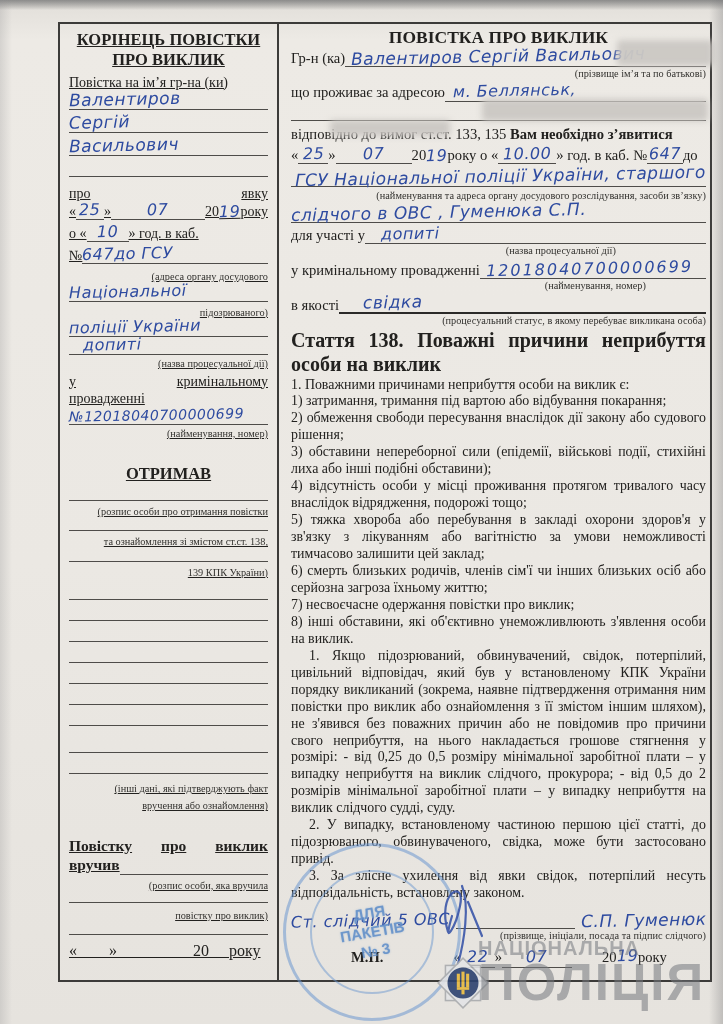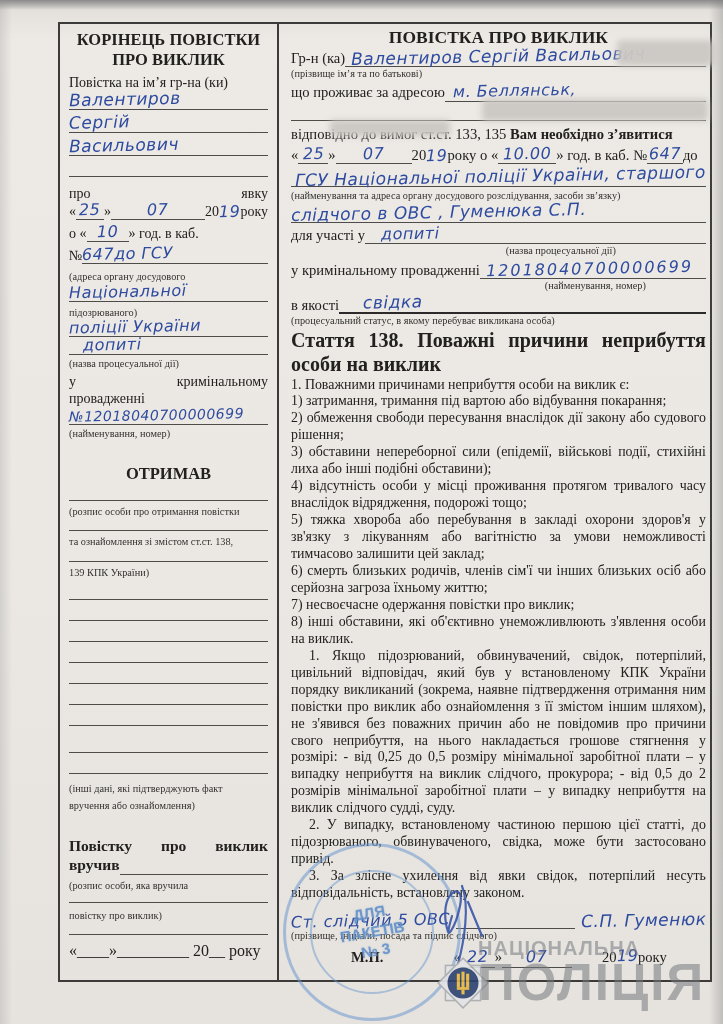"КОРІНЕЦЬ ПОВІСТКИ" .col-left { text-decoration: none -> underline }
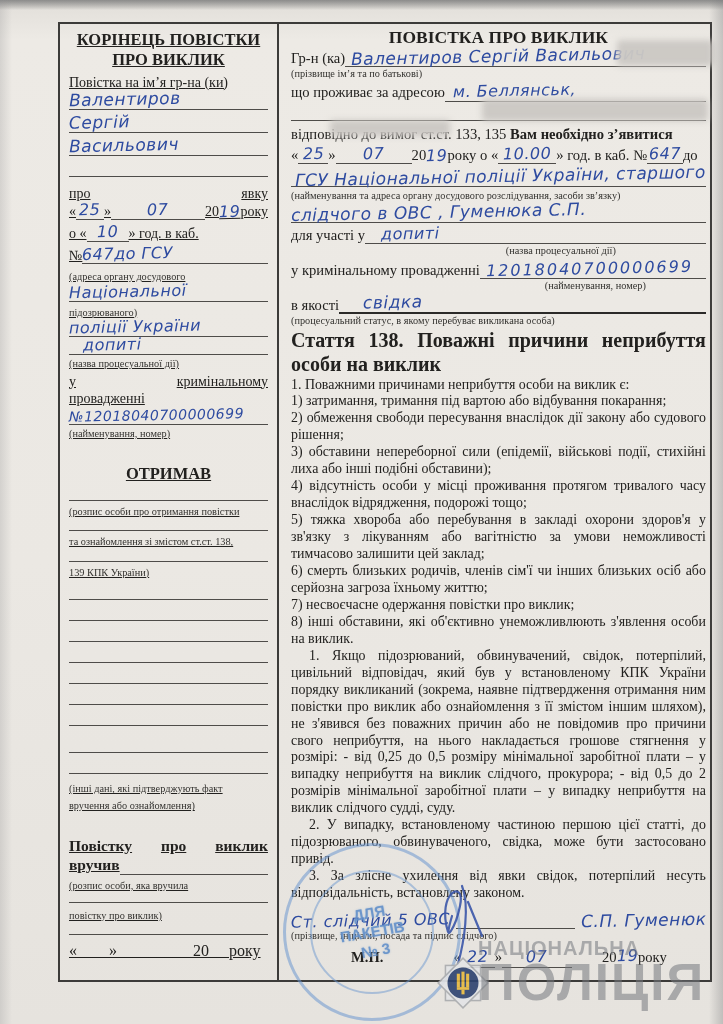"(прізвище ім’я та по батькові)" .cap { text-align: left -> right }
